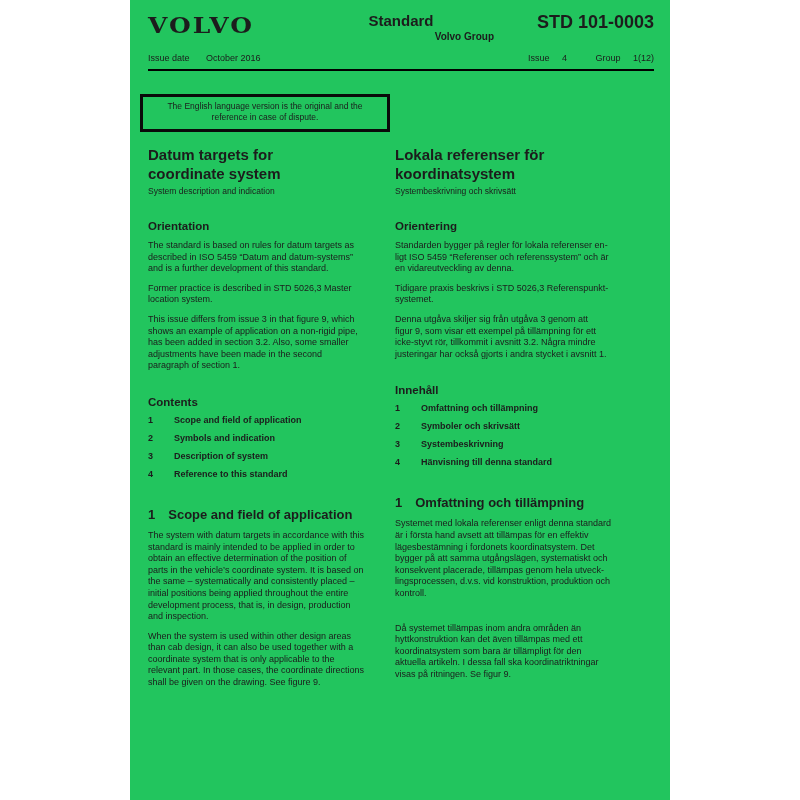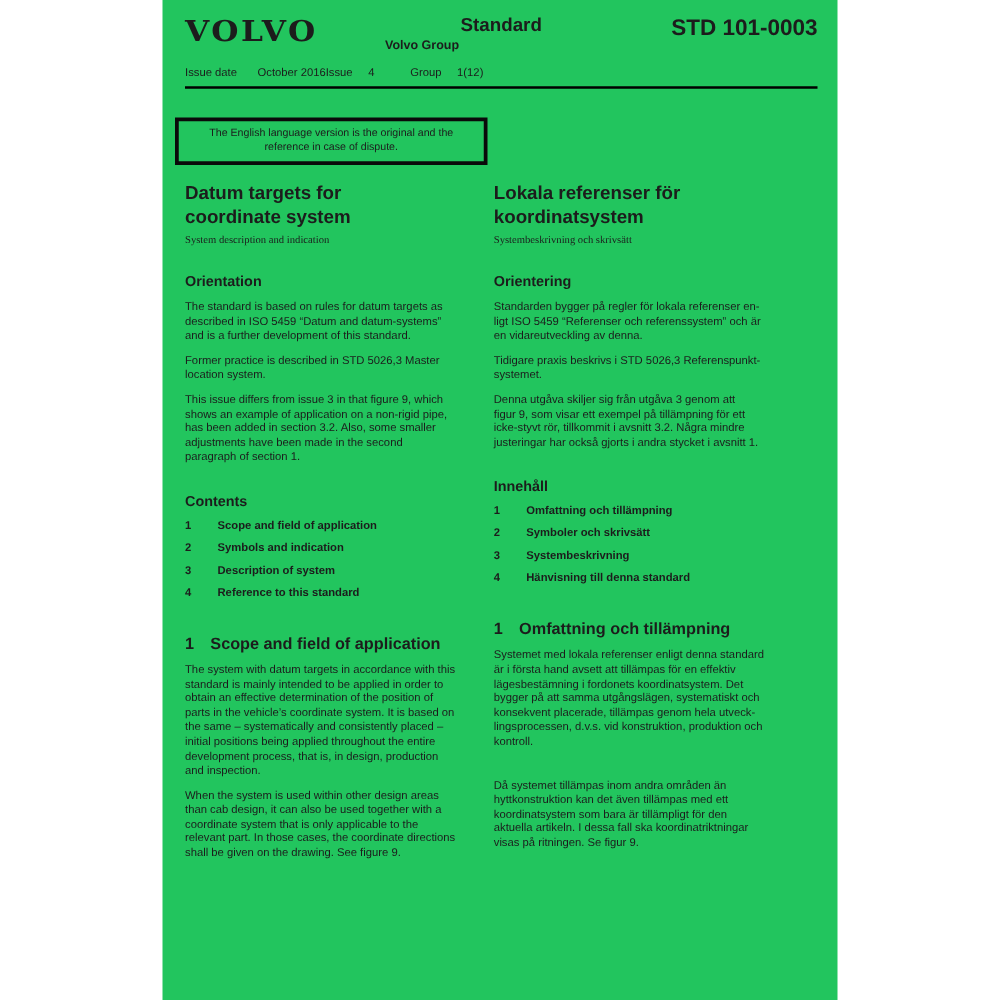"Volvo Group" .org { text-align: left -> right }
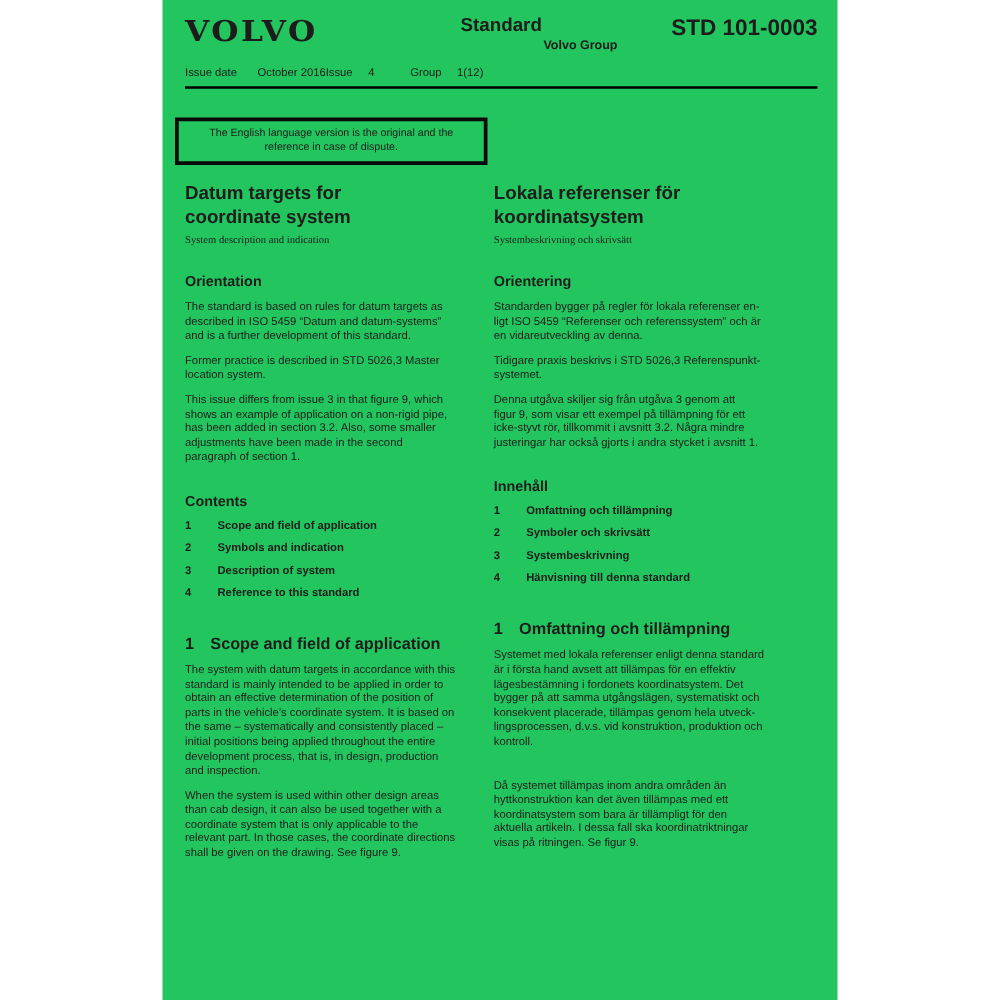"Issue date October 2016" .issue-row { justify-content: flex-start -> space-between }
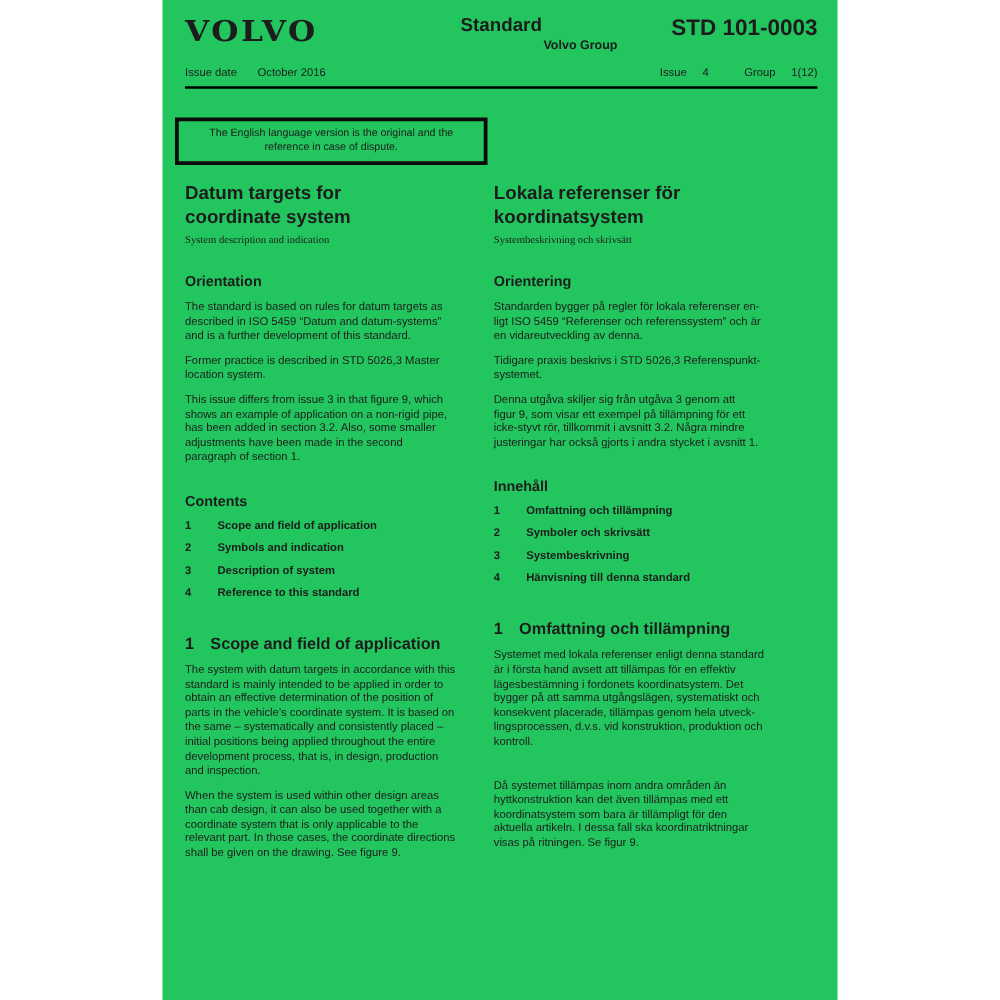"System description and indication" .subtitle { font-family: Liberation Serif, serif -> none }
